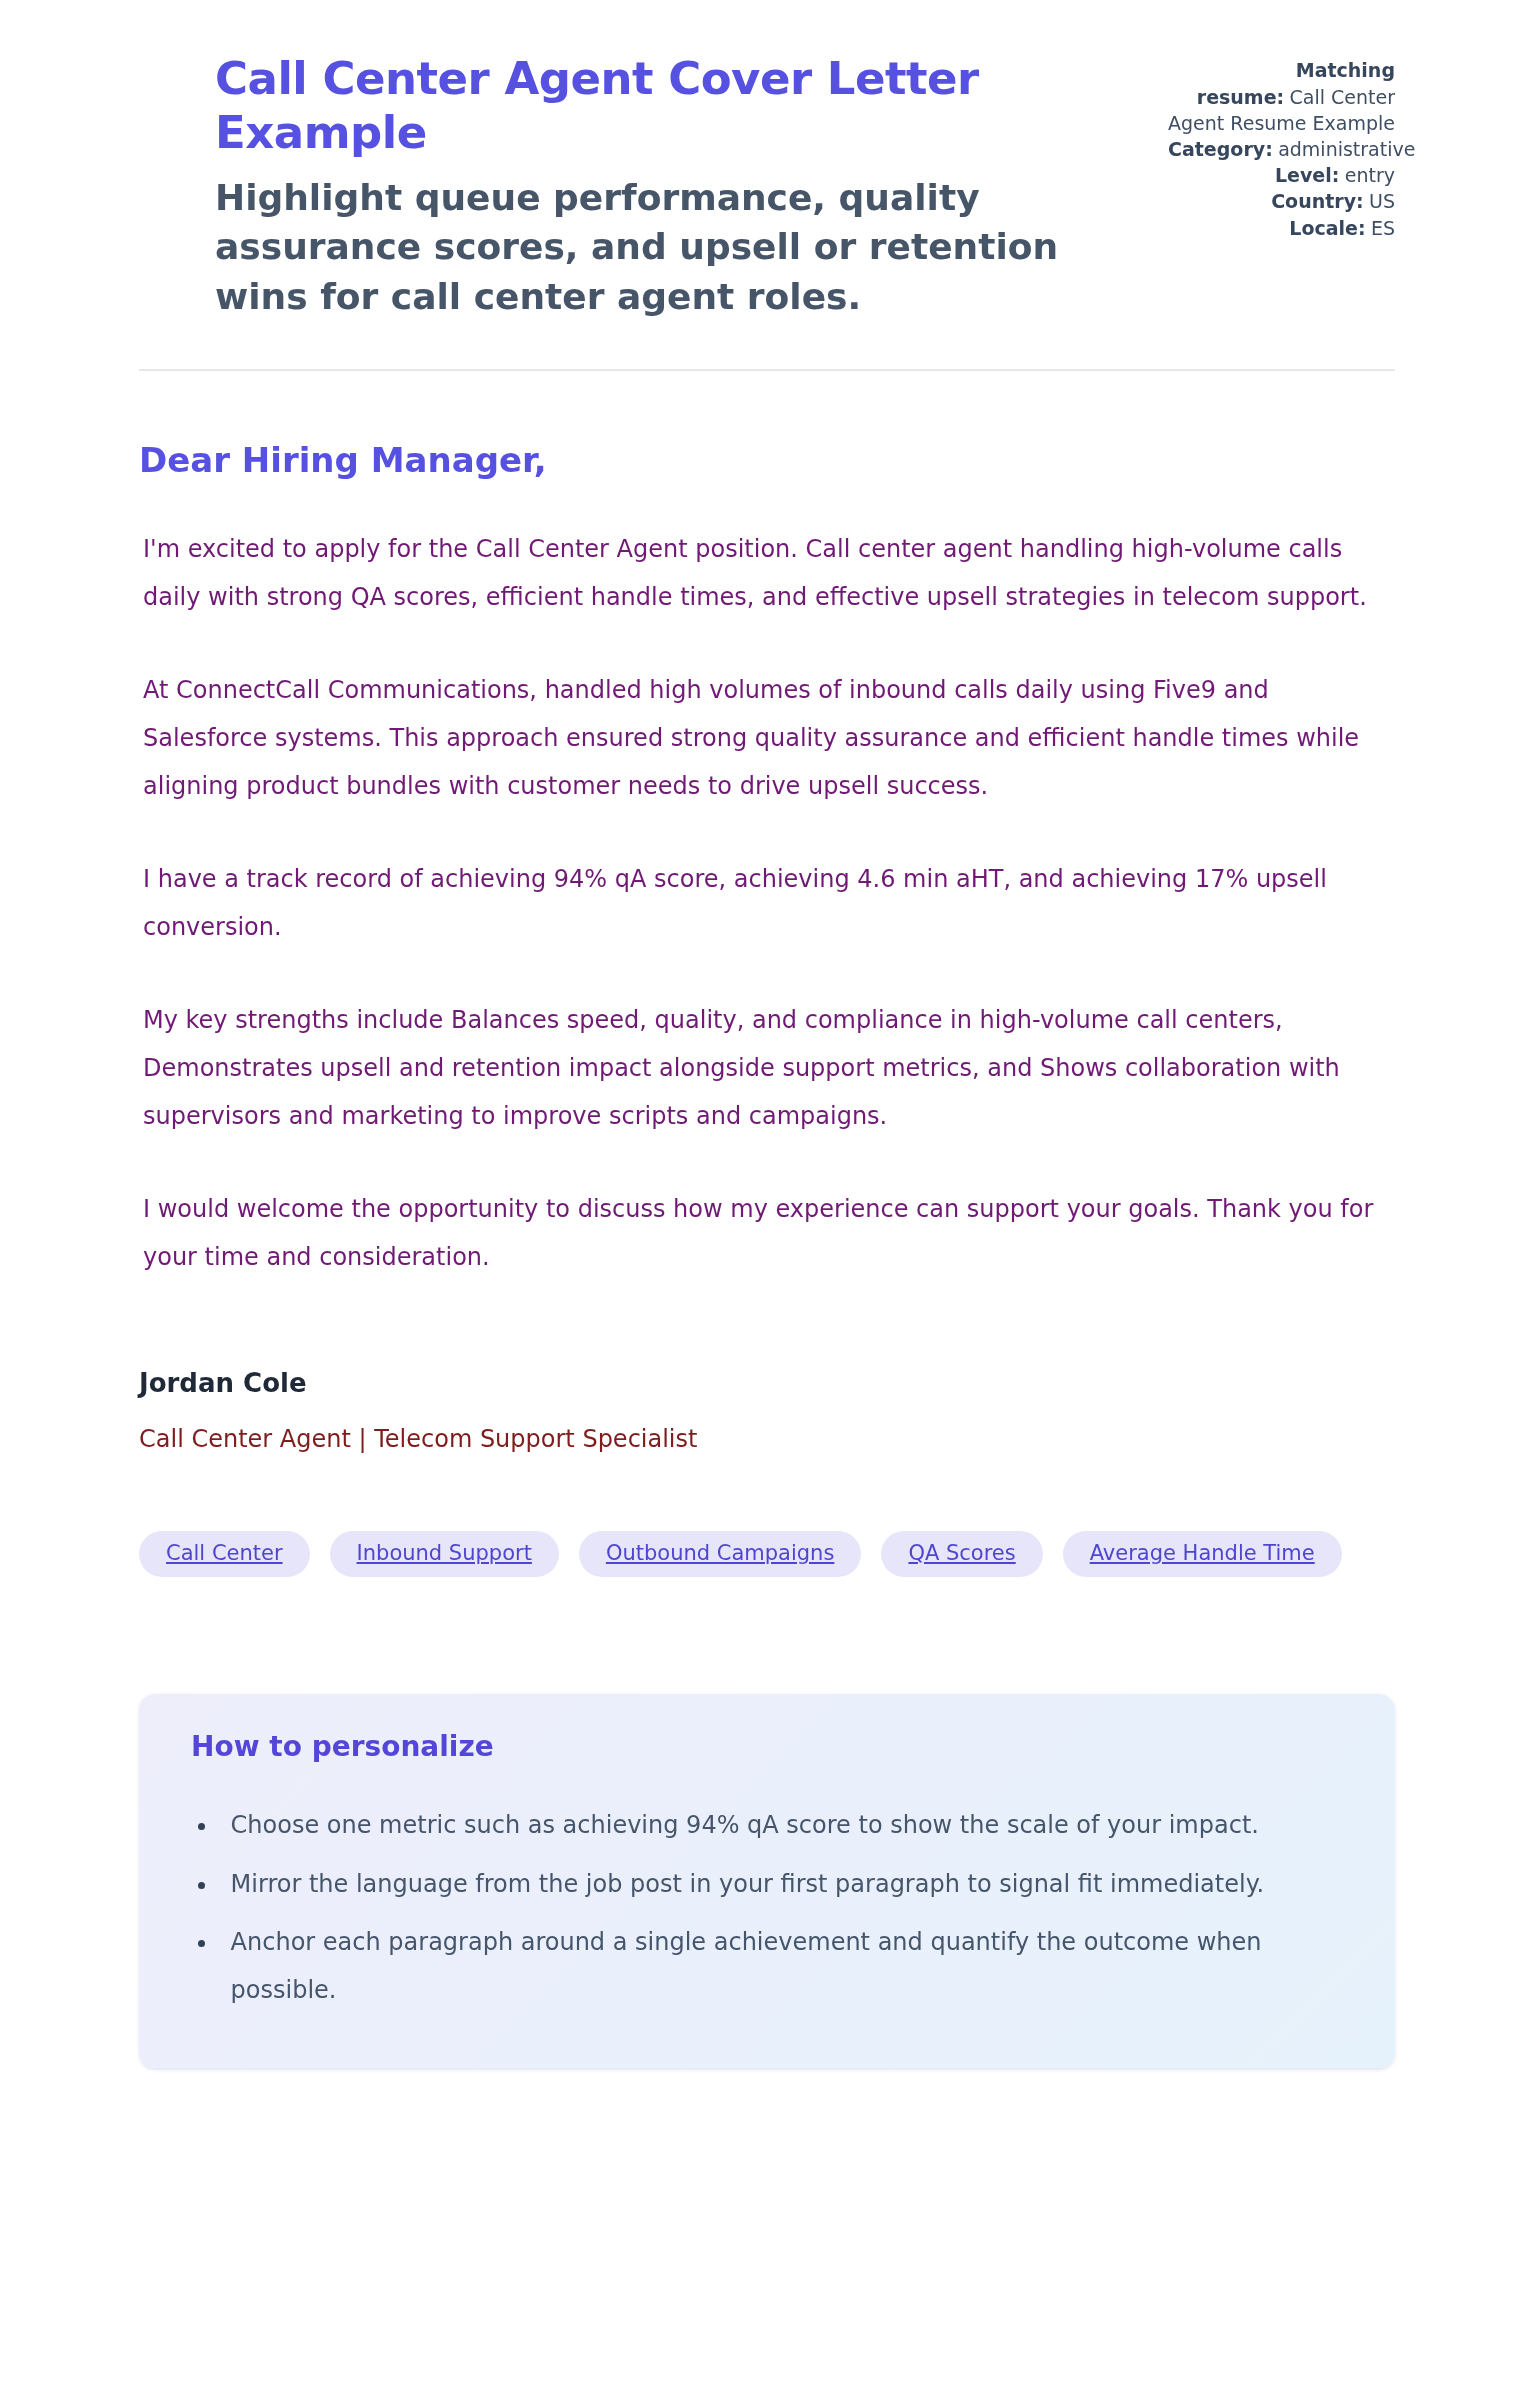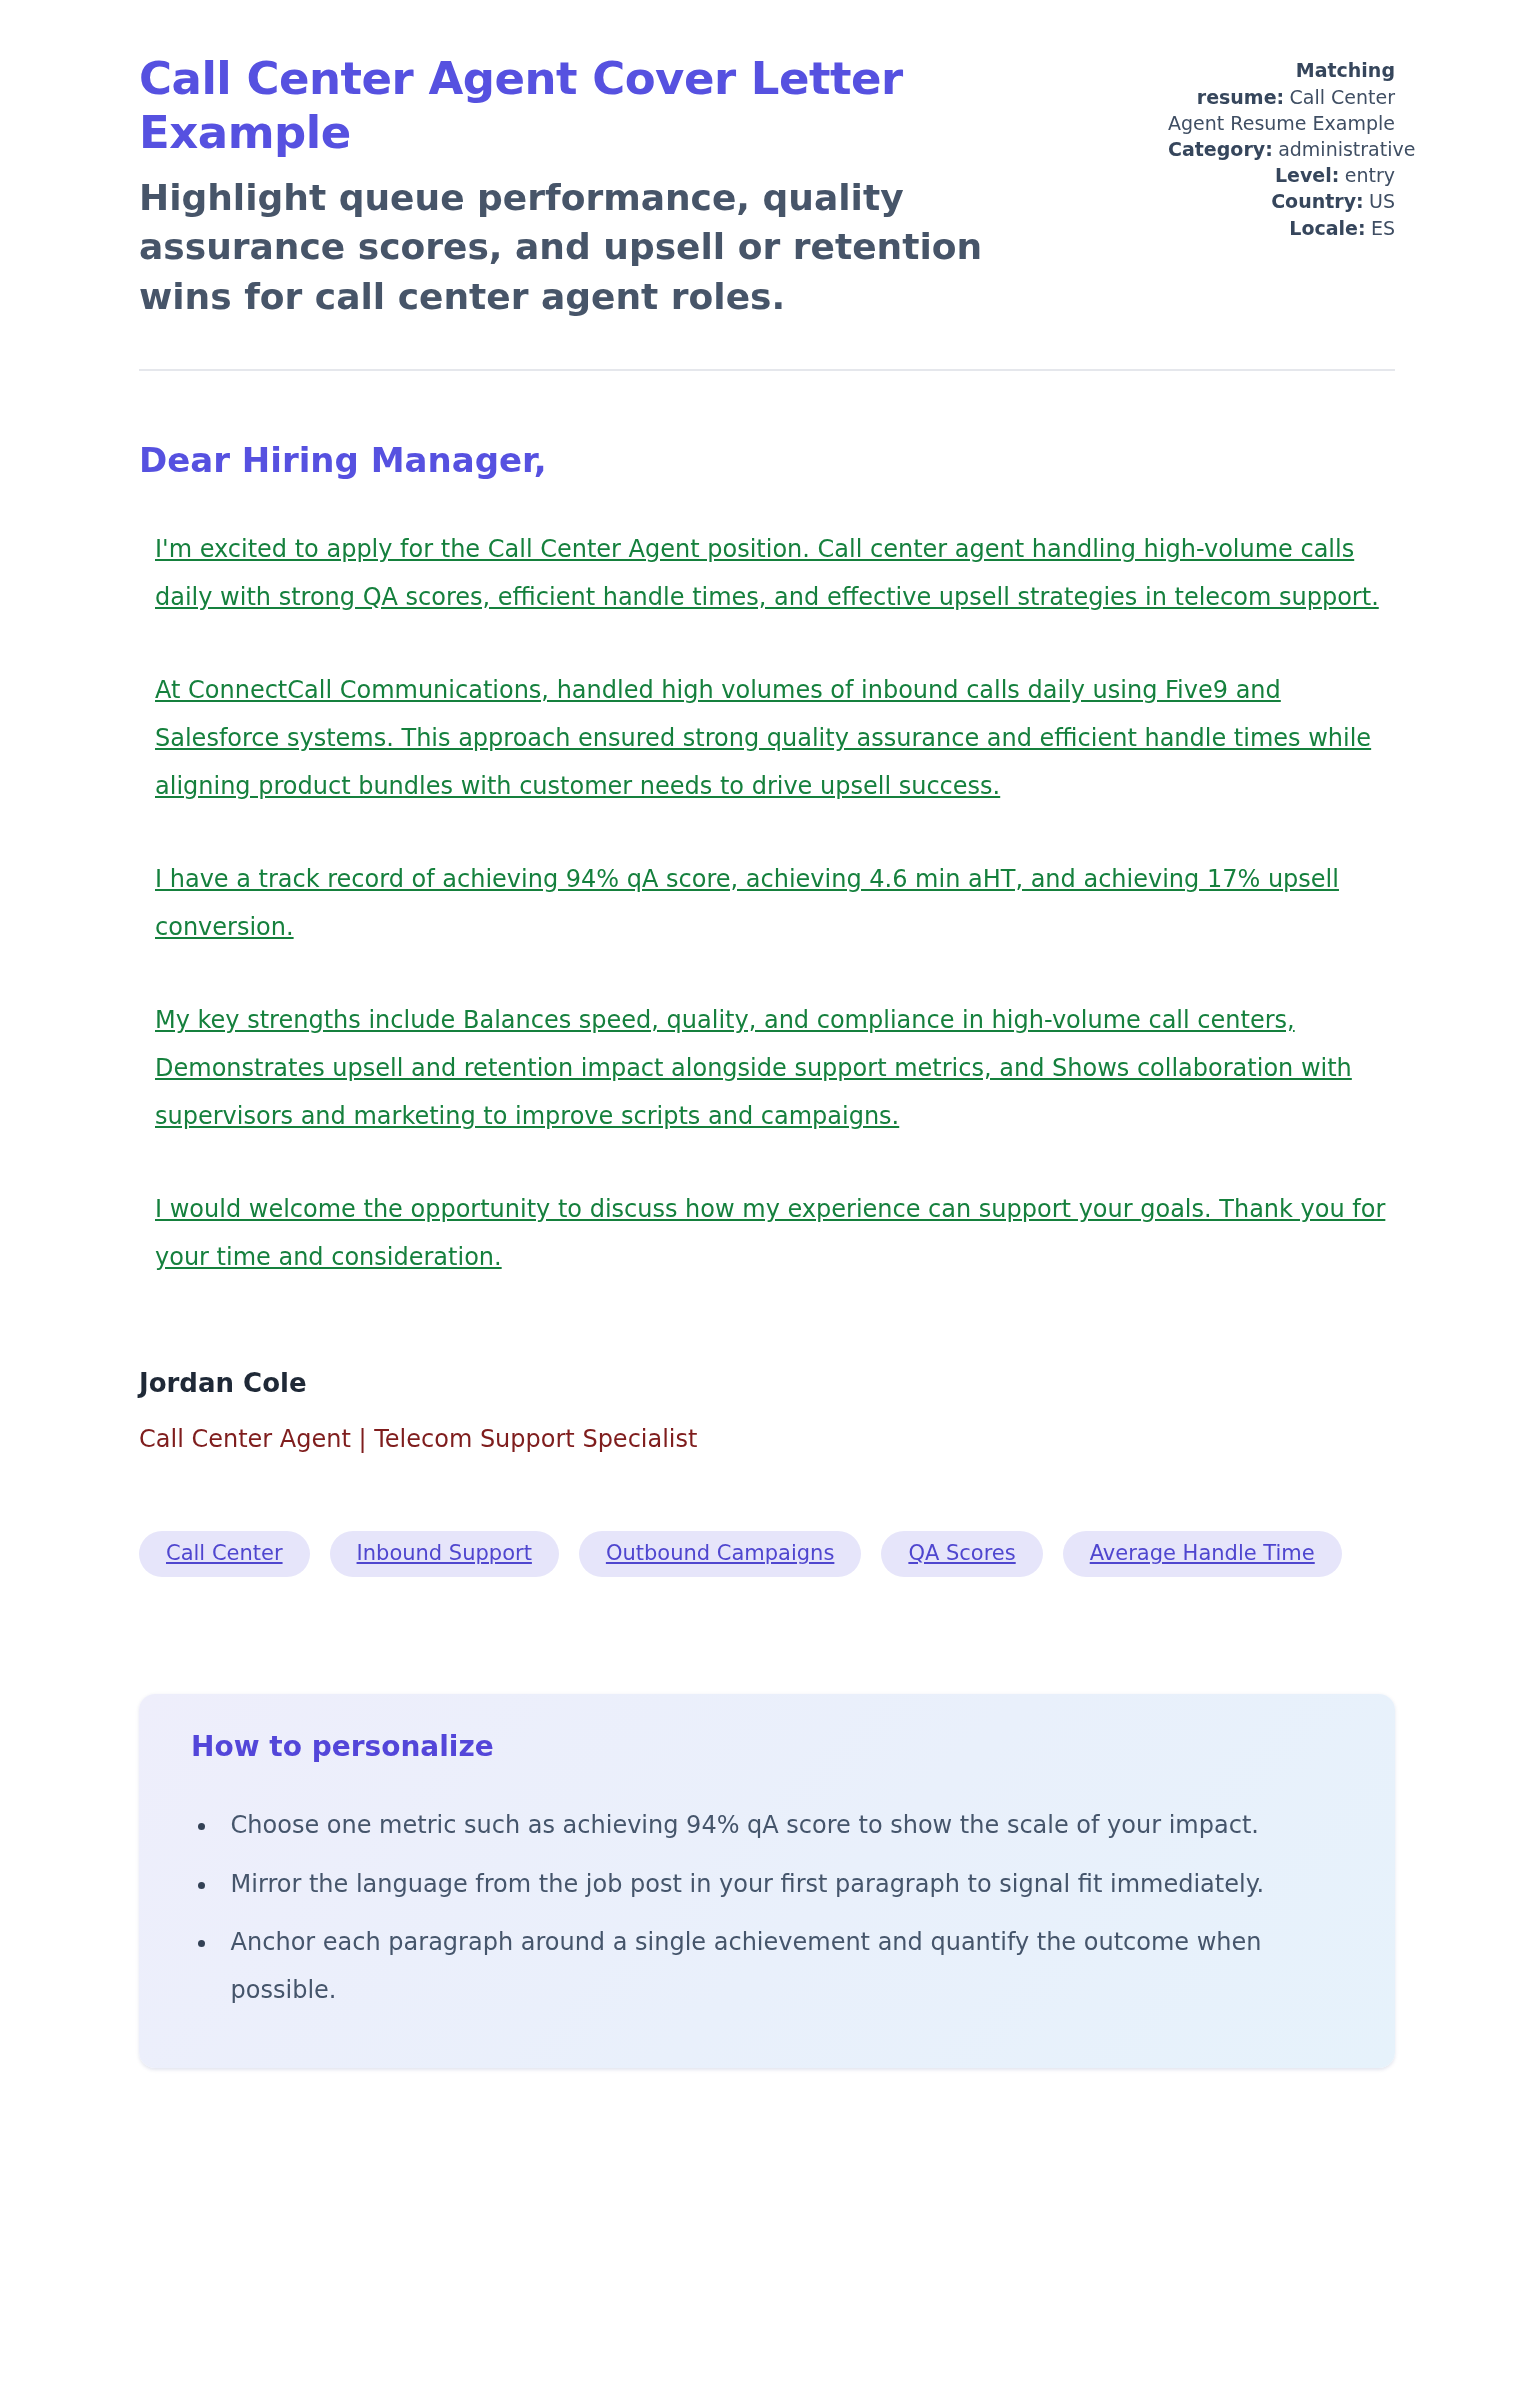"Call Center Agent Cover Letter" .header { justify-content: space-between -> flex-end }
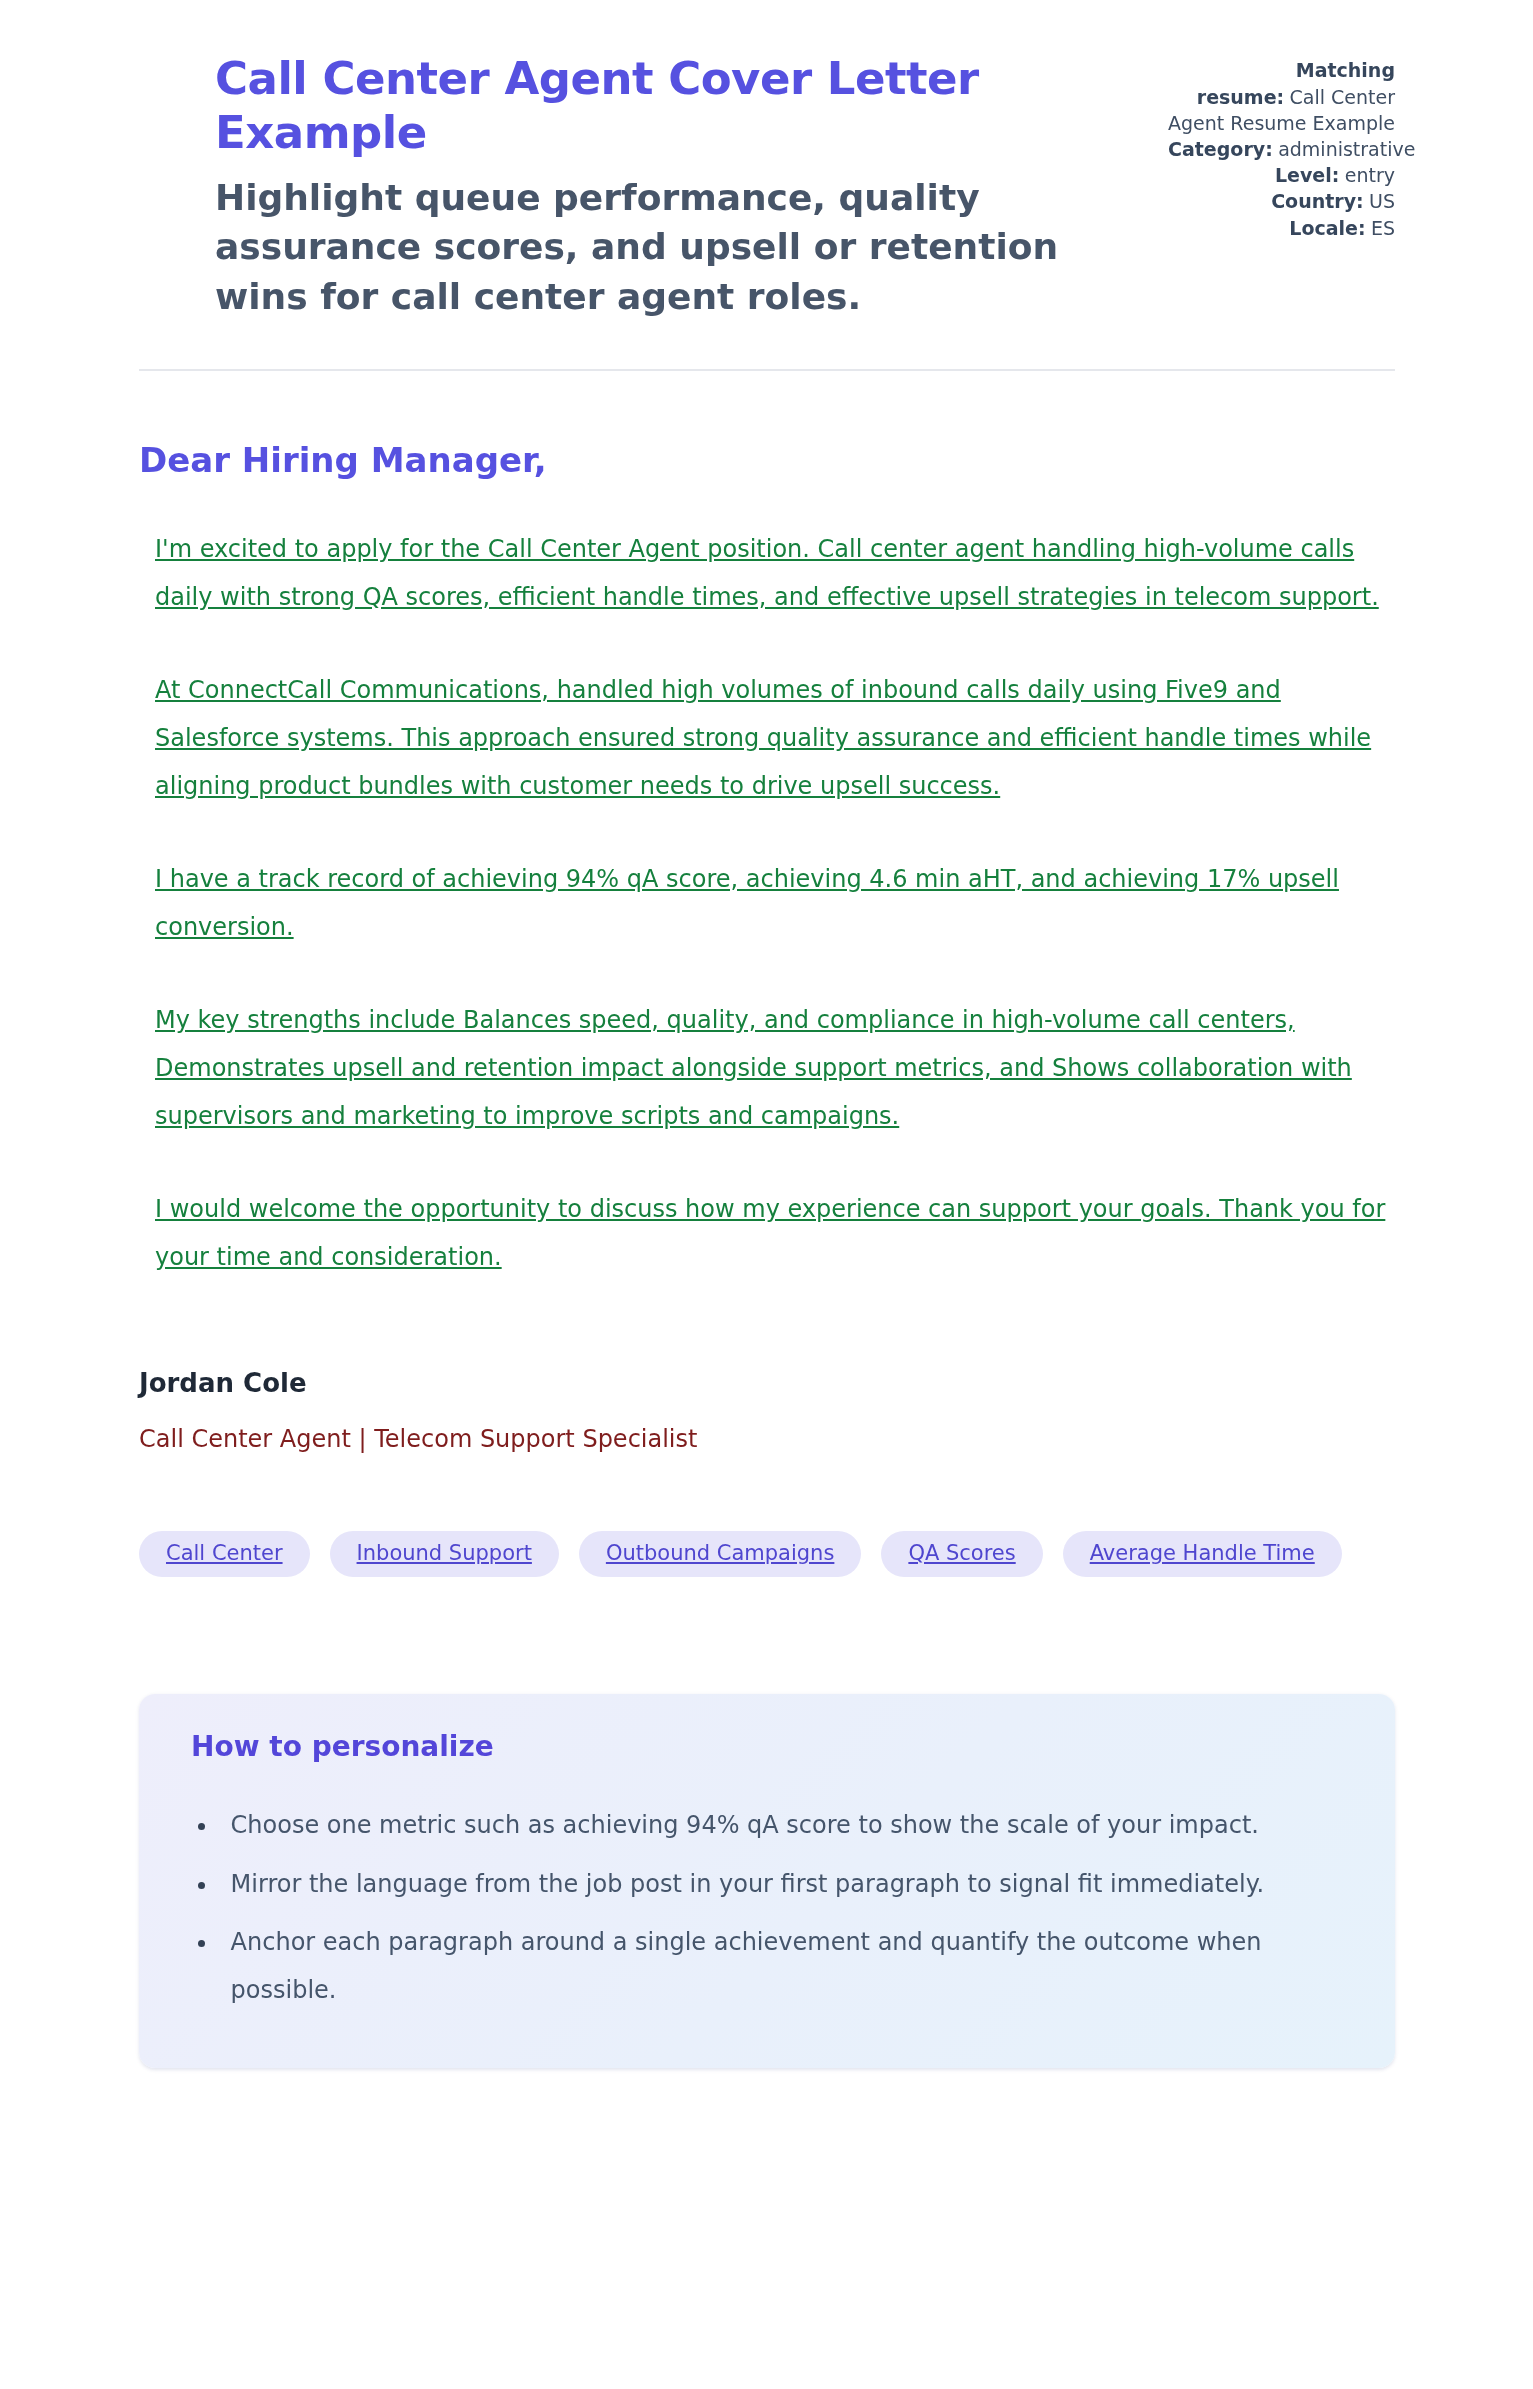"I'm excited to apply for" .letter p.body-par { color: #15803d -> #701a75; margin: 45px 0 0 16px -> 45px 0 0 4px; text-decoration: underline -> none }
